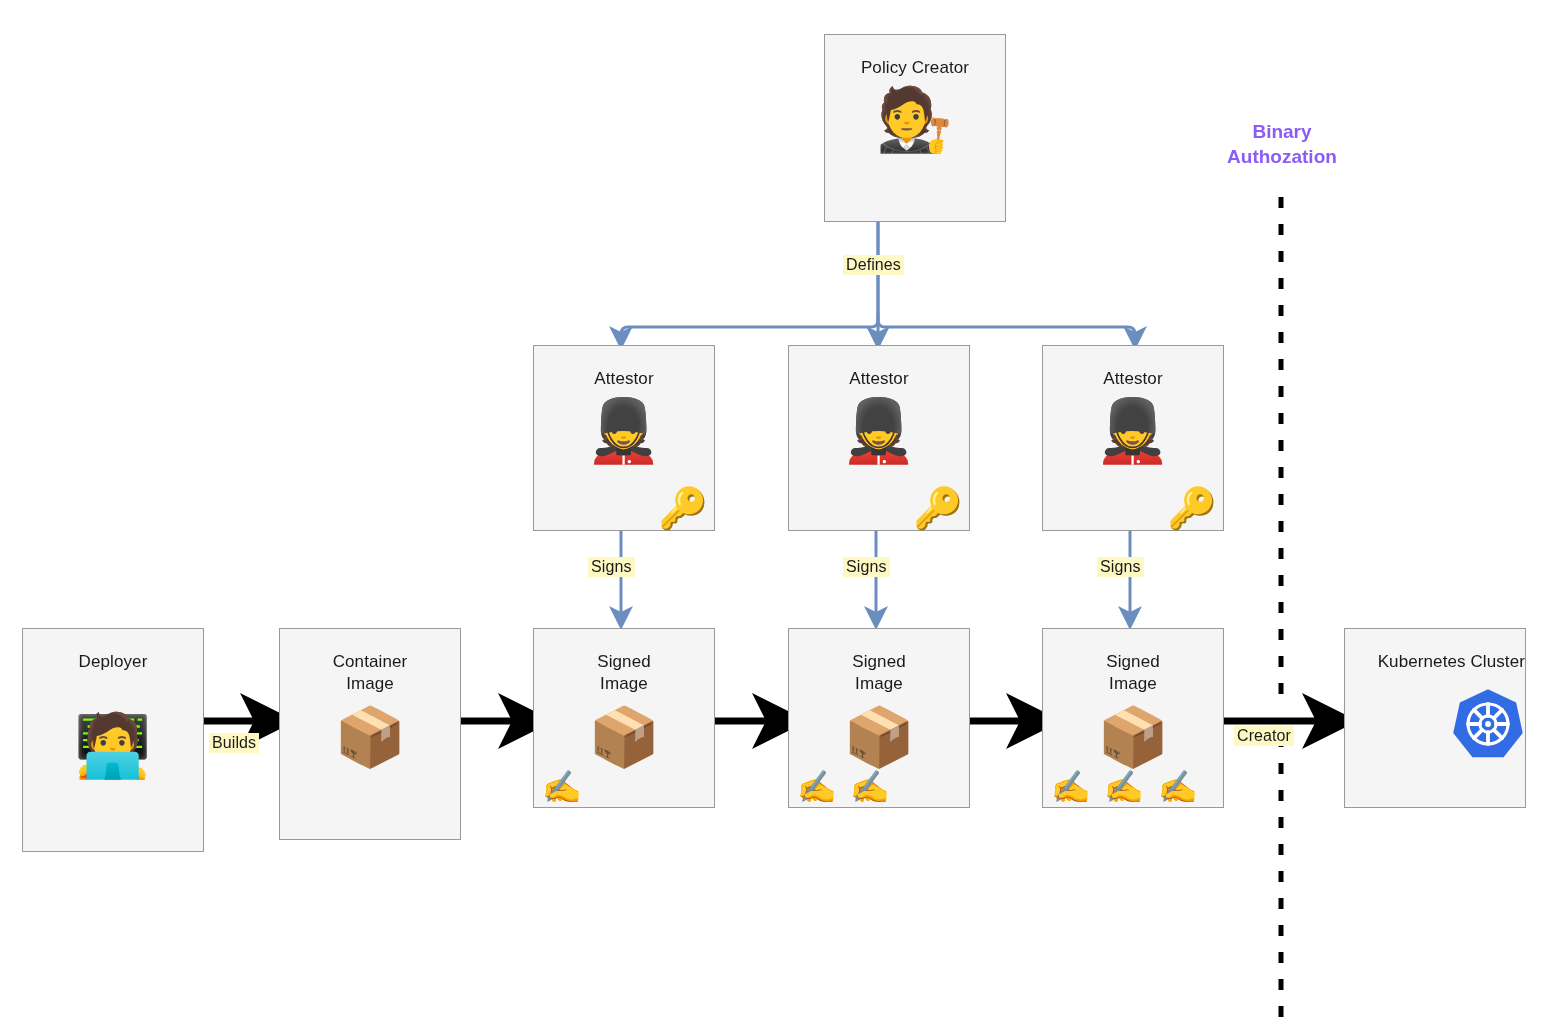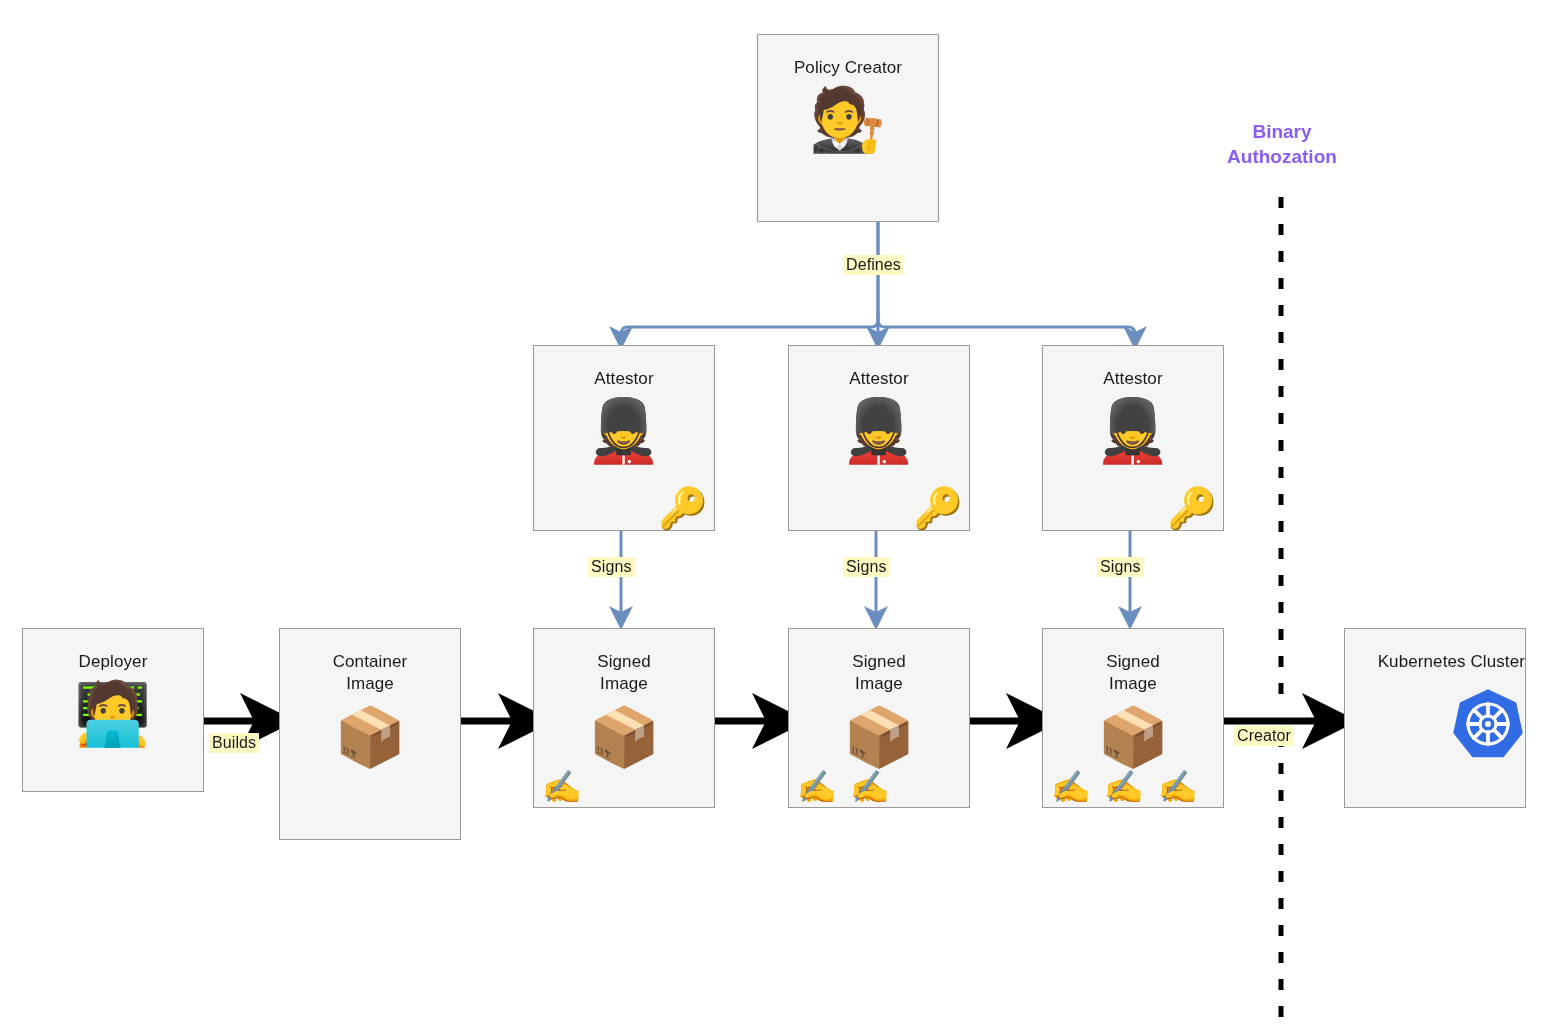"Policy Creator" div.node { left: 757px -> 824px }
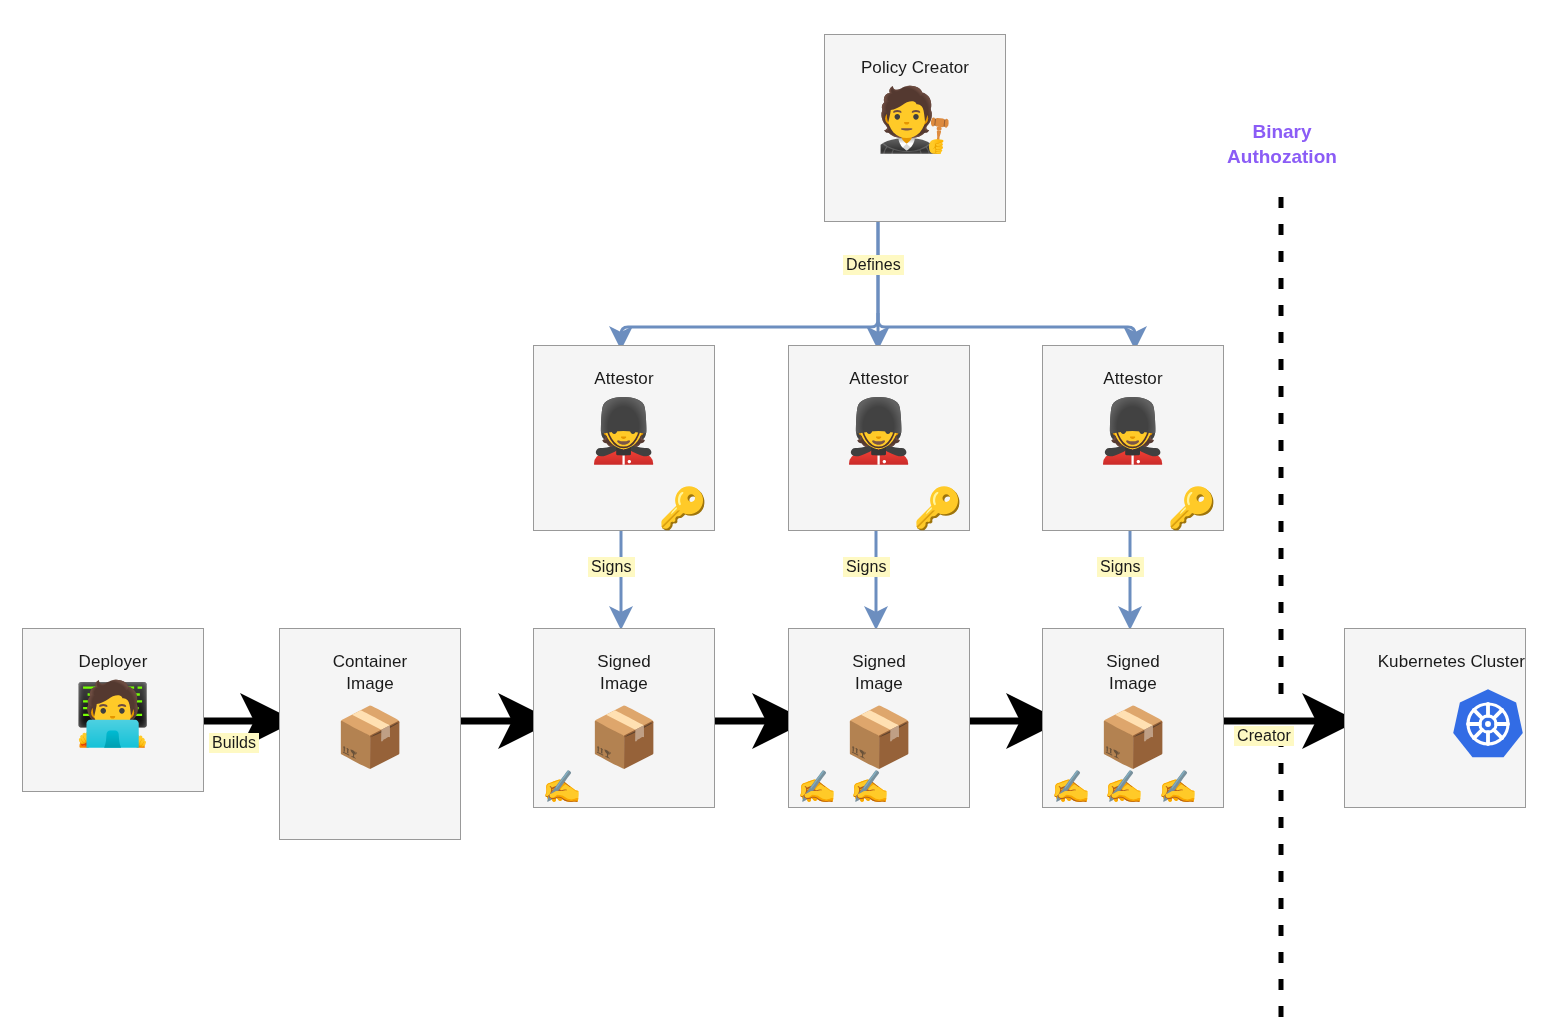"Deployer" div.node { gap: none -> 32px; height: 164px -> 224px }
